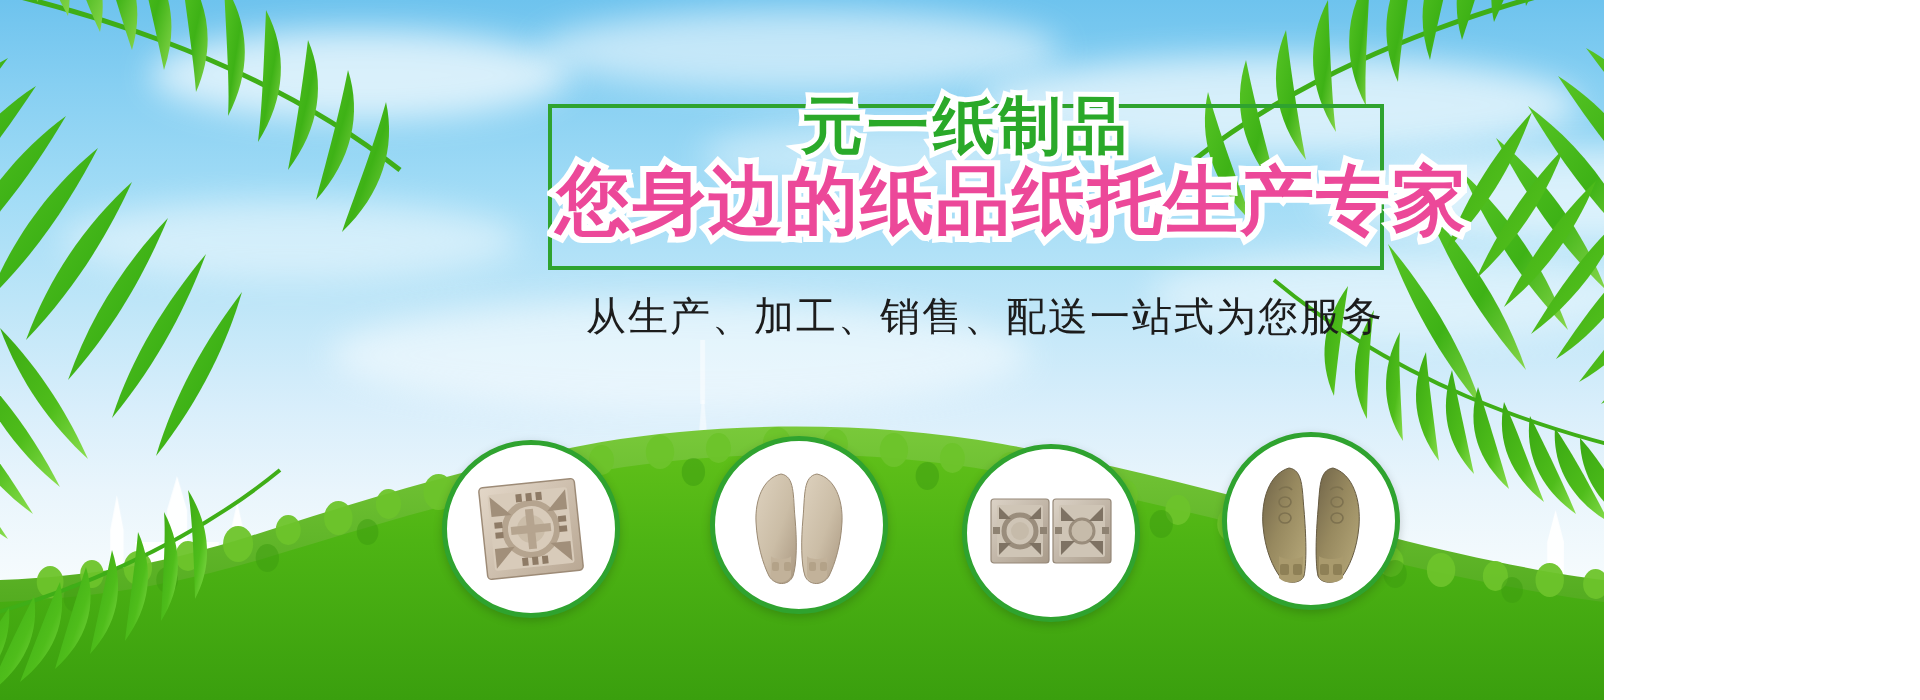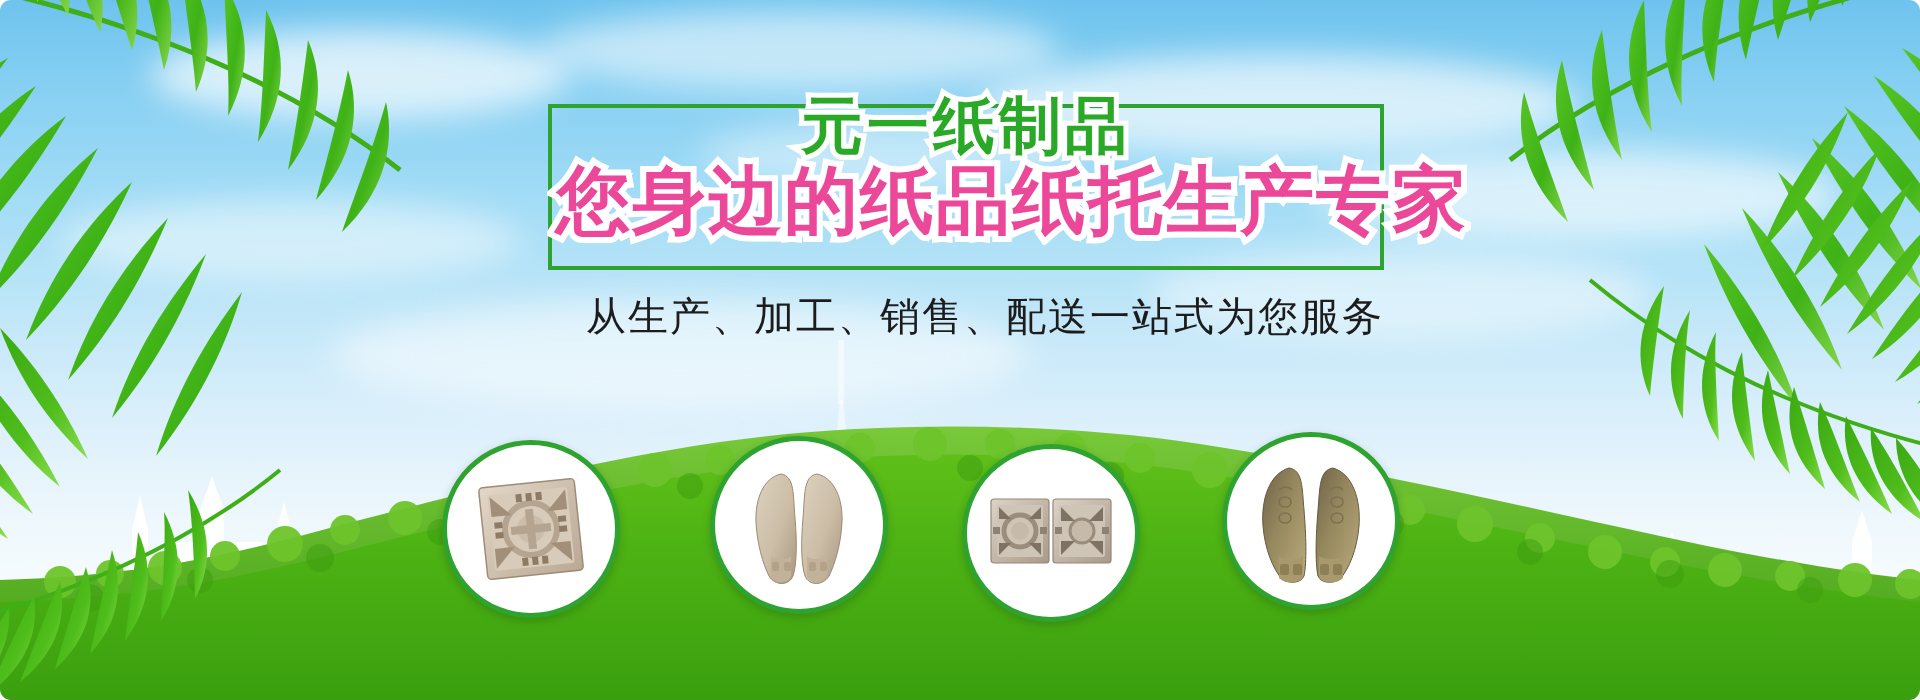"元一纸制品" .banner { border-radius: 11px -> none; width: 1920px -> 1604px }
